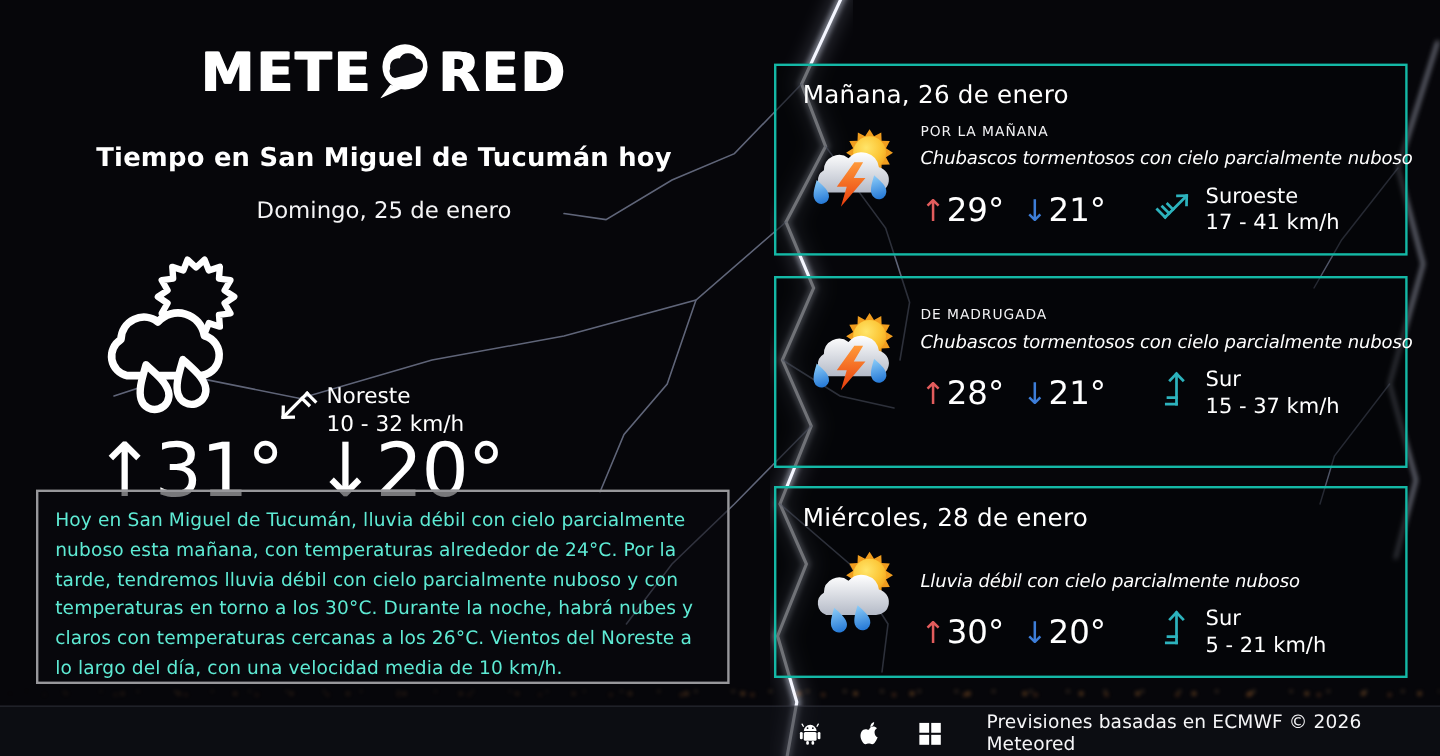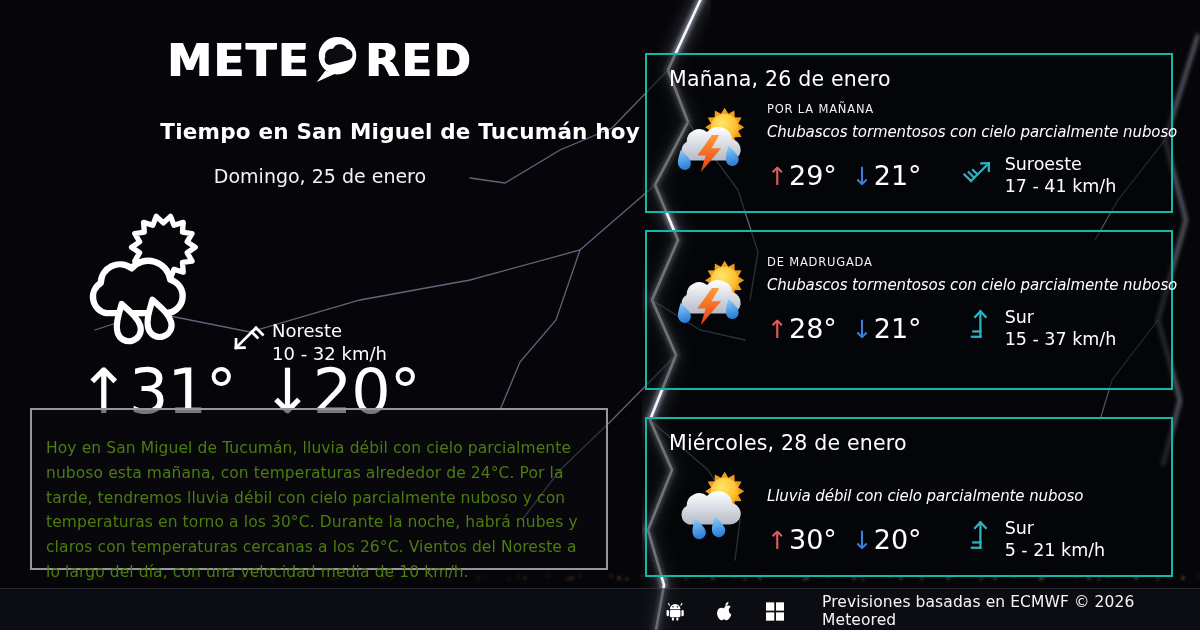"Tiempo en San Miguel de" .page-title { text-align: right -> center }
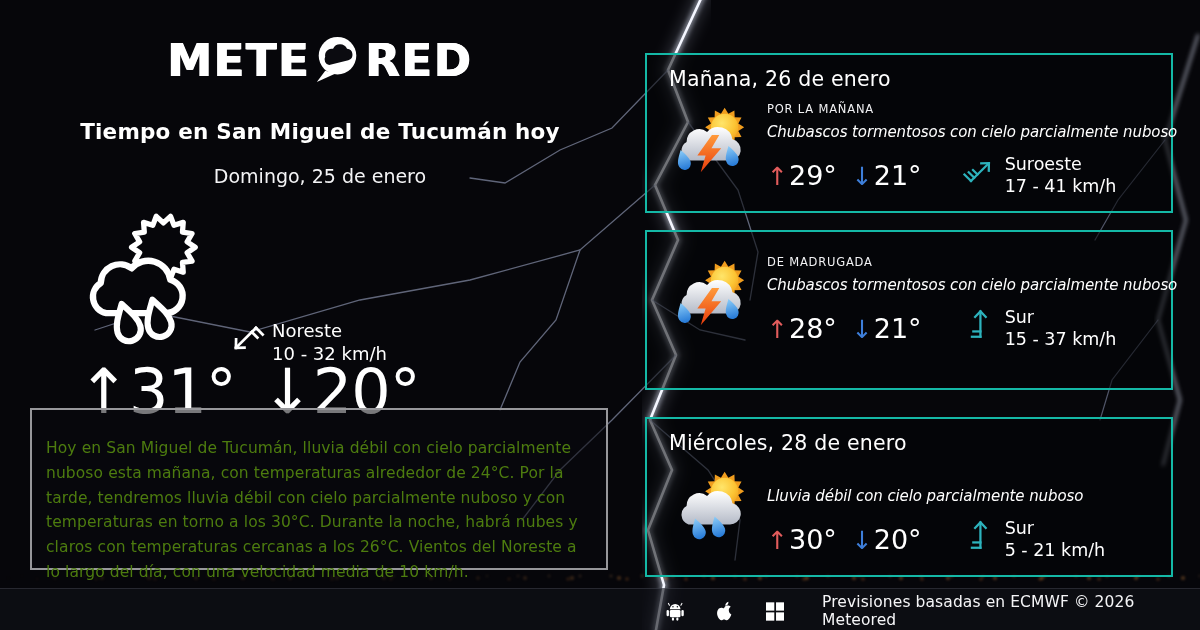"Hoy en San Miguel de" .summary-box { color: #4d7c0f -> #5eead4; padding: 26px 14px -> 11px 14px }
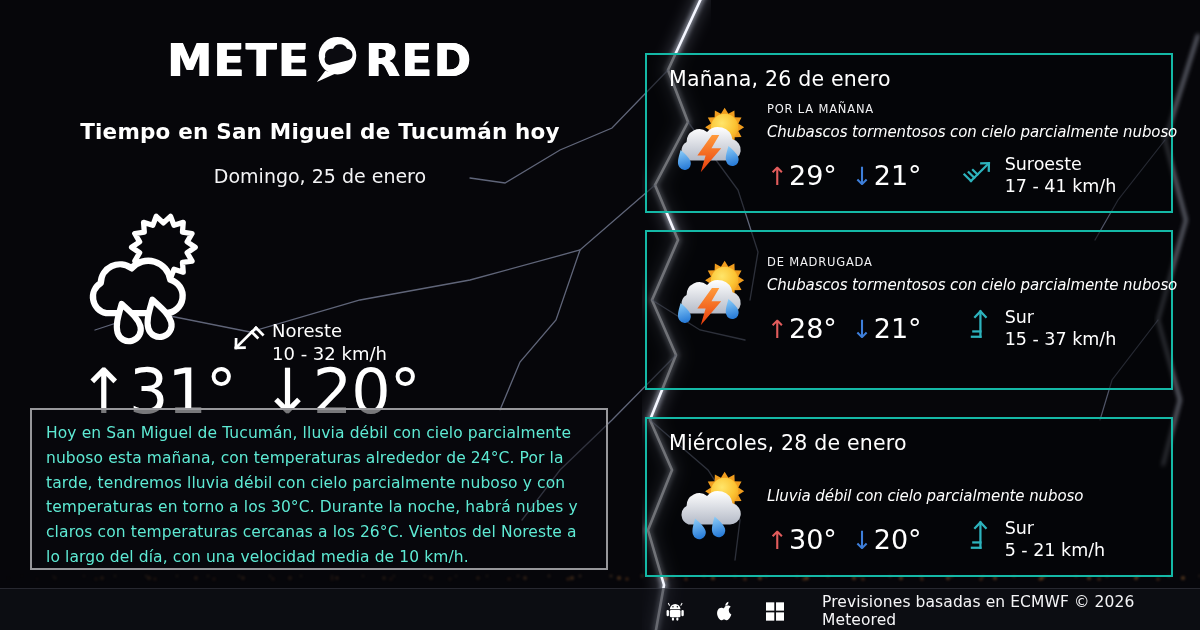"Miércoles, 28 de enero" .card3 { top: 417px -> 405px }
